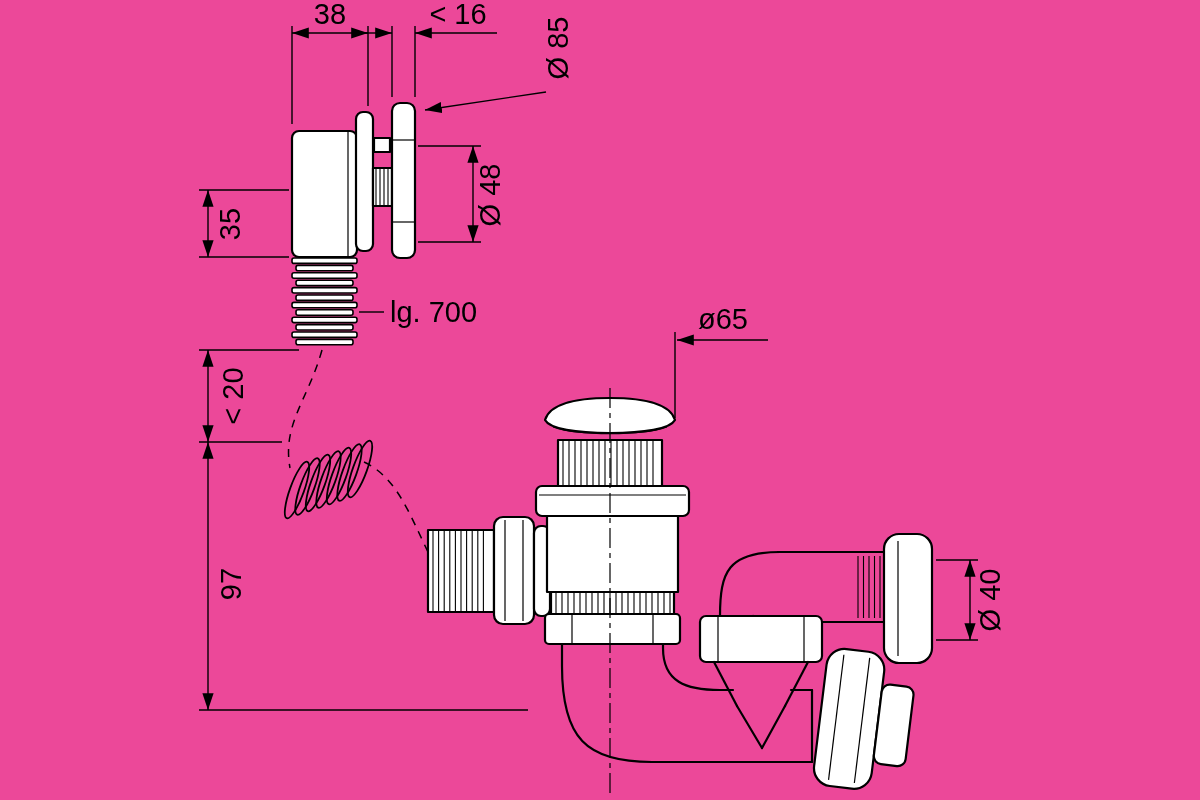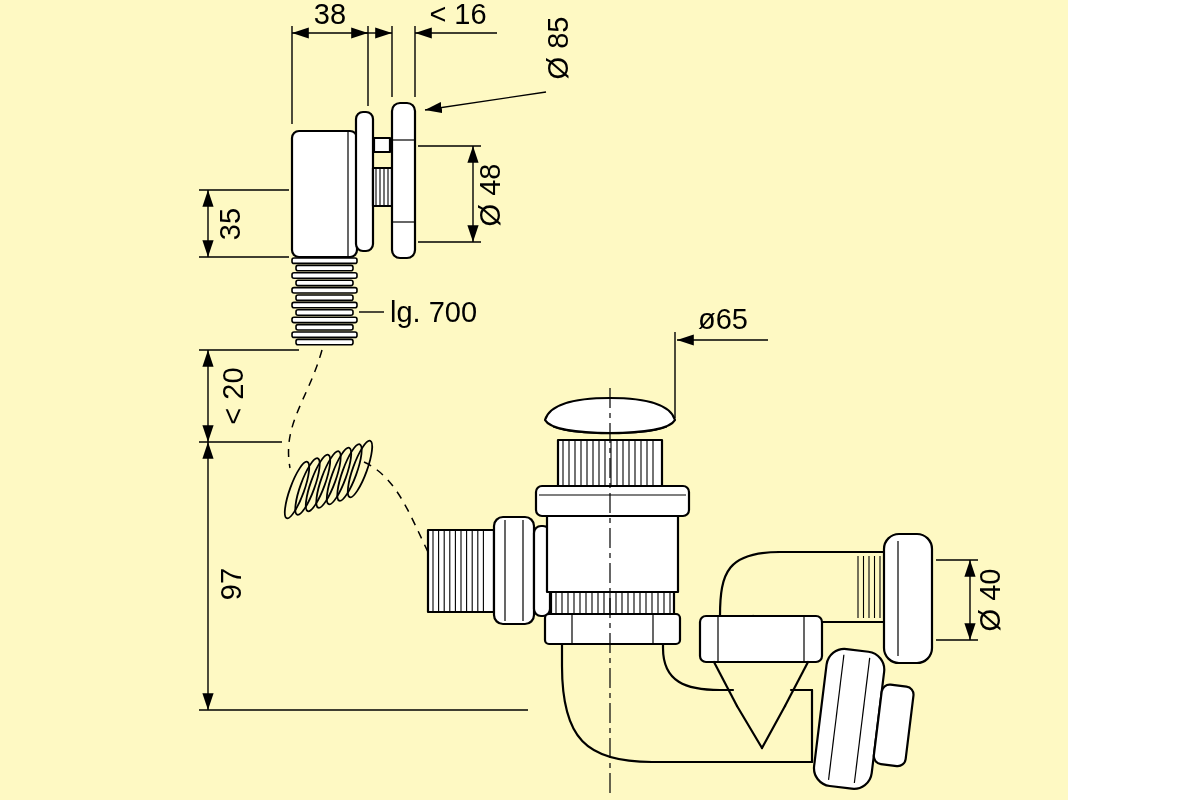"38" .canvas { background: #fef9c3 -> #ec4899; width: 1068px -> 1200px }
